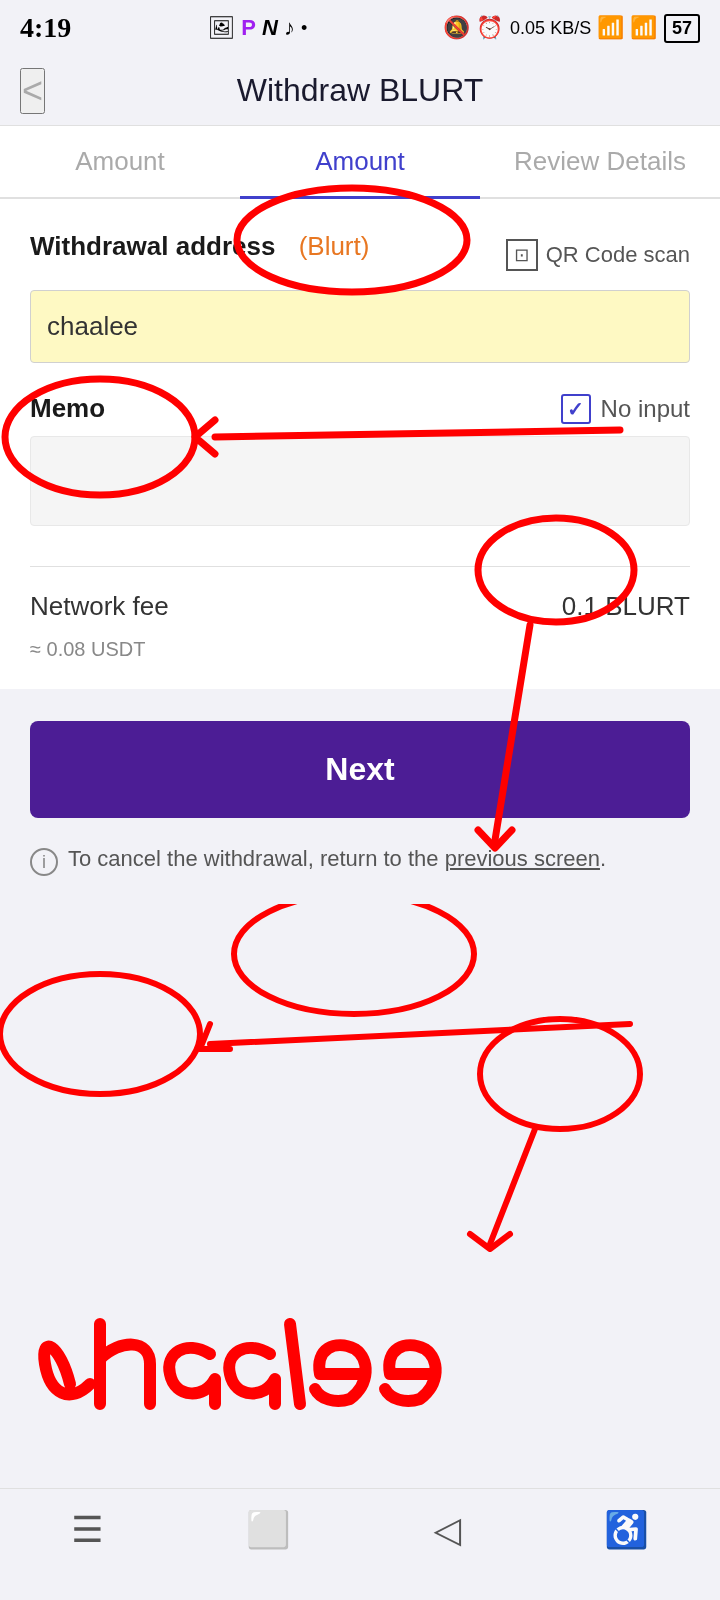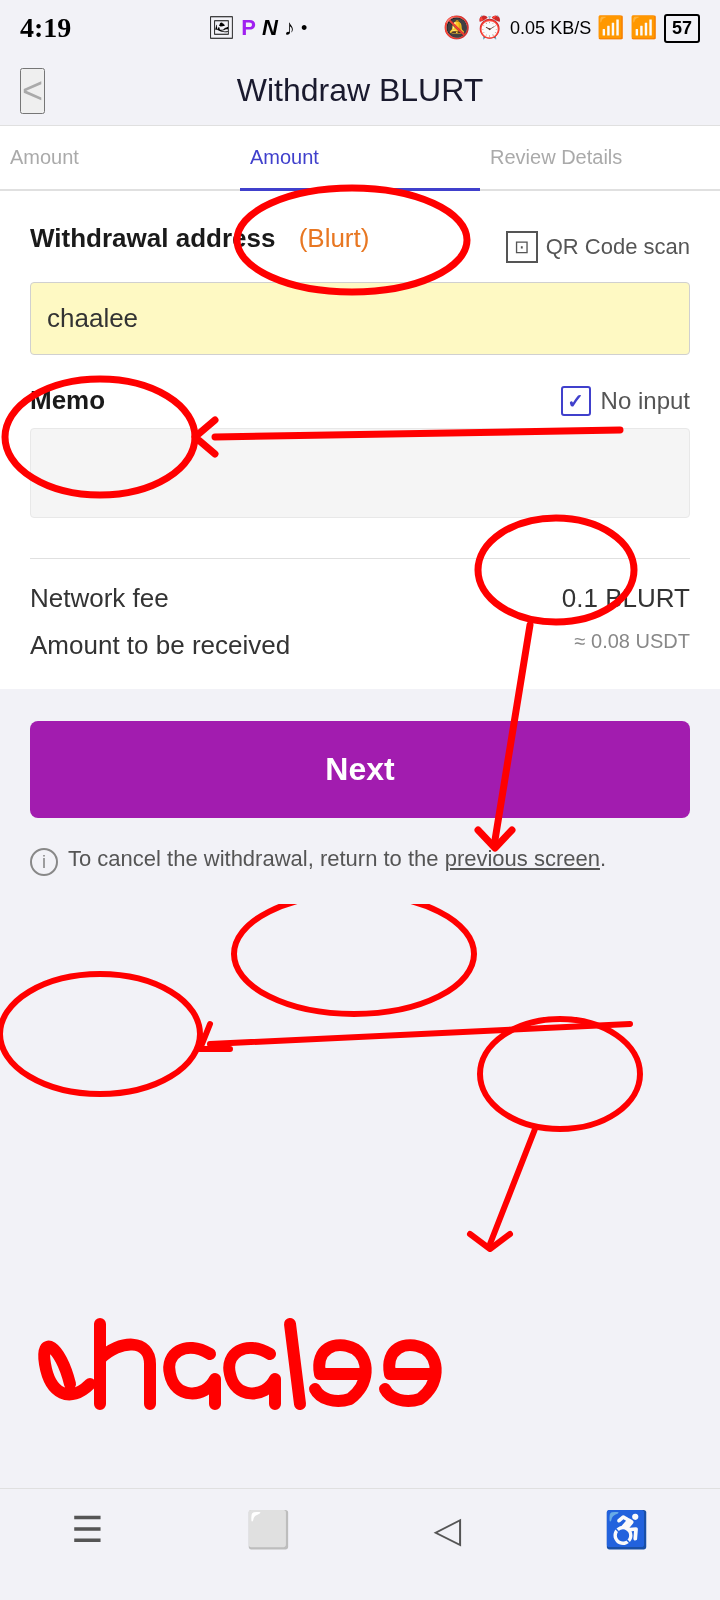"Amount" .step-tab { font-size: 20px -> 26px; text-align: none -> center }
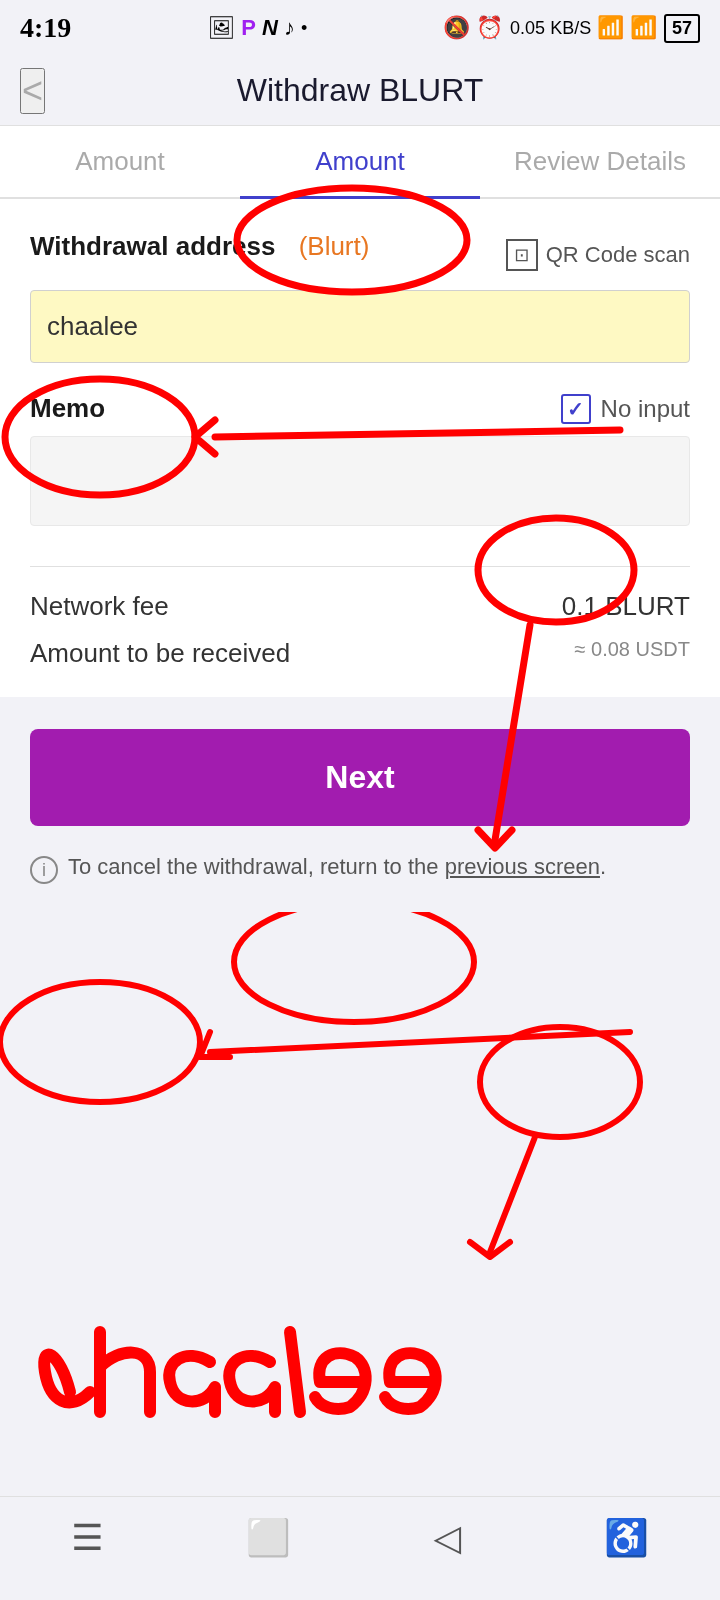"Amount to be received" span.receive-label { html: <span>Amount to be received</span> -> none }
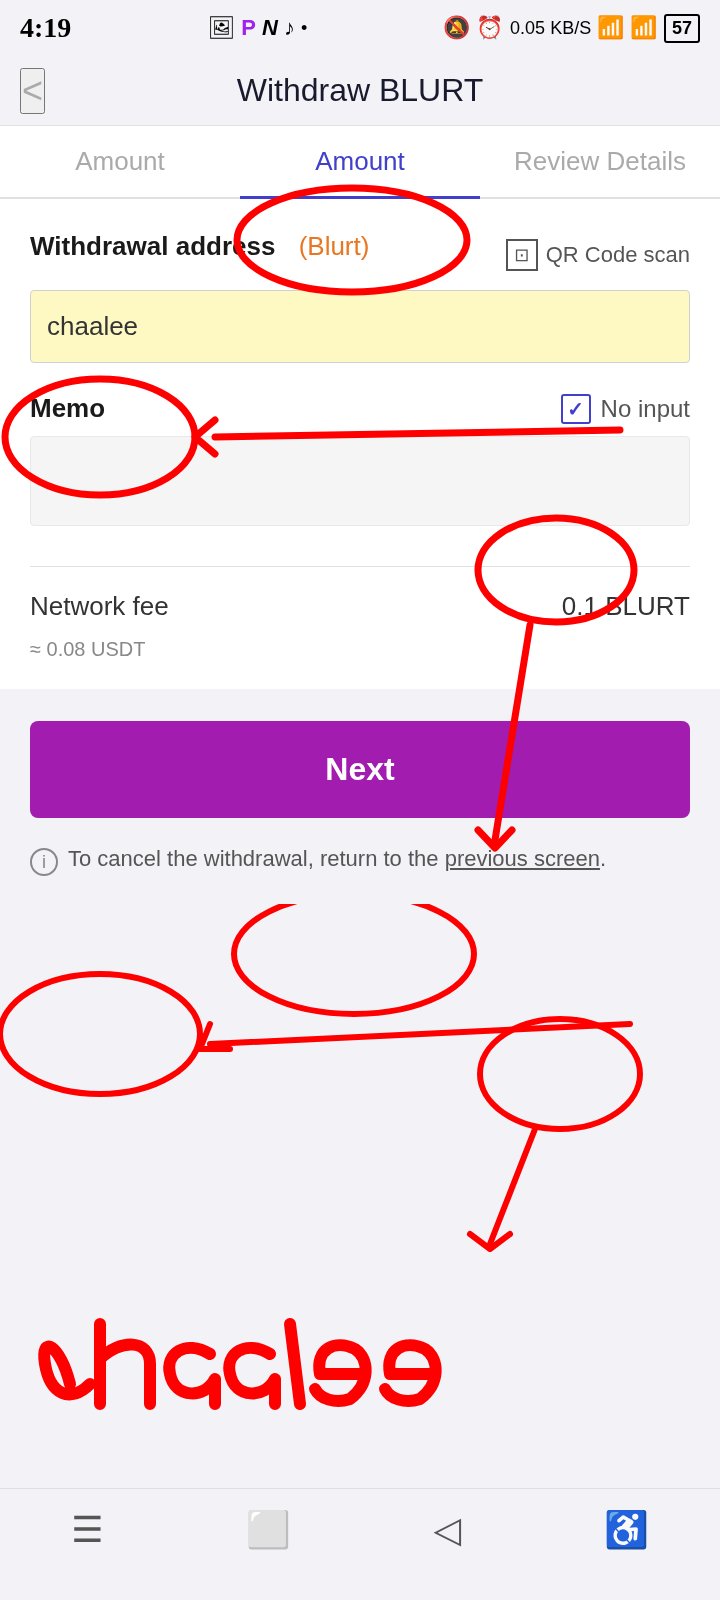"Next" .next-btn { background: #a21caf -> #4c1d95 }
